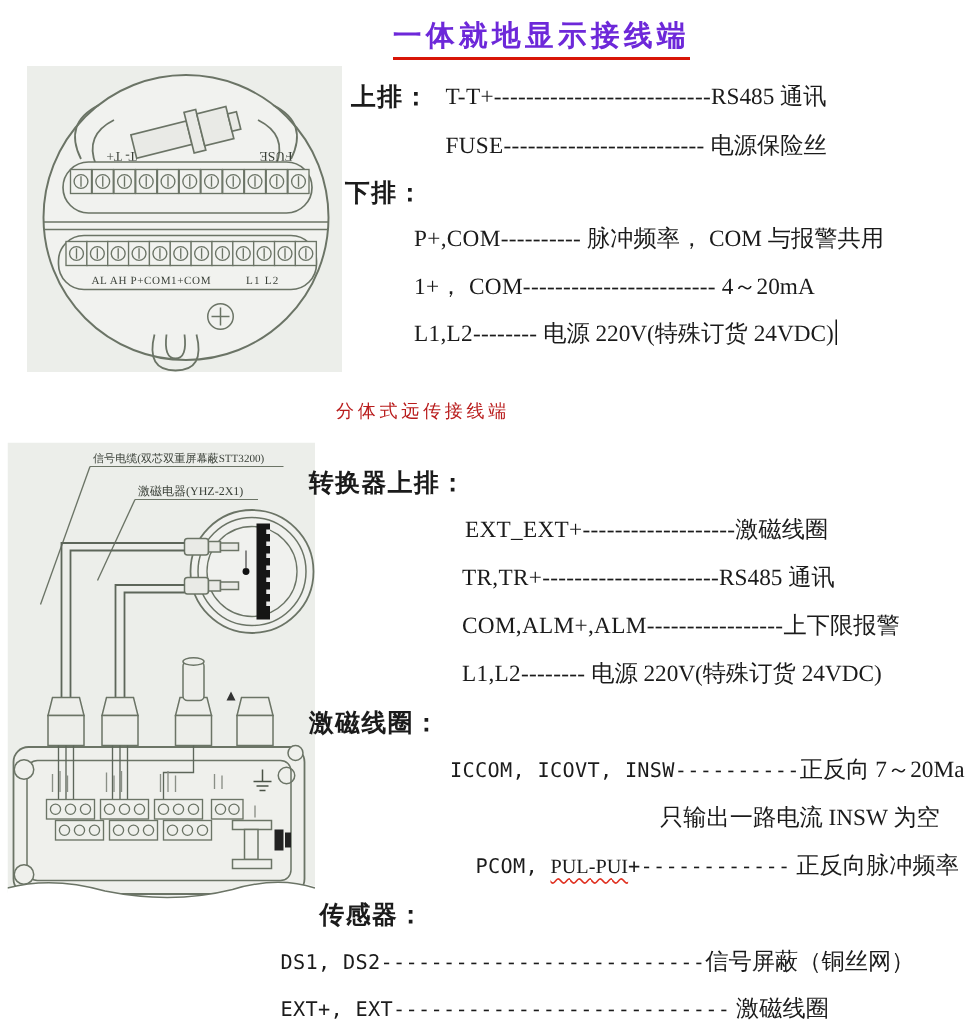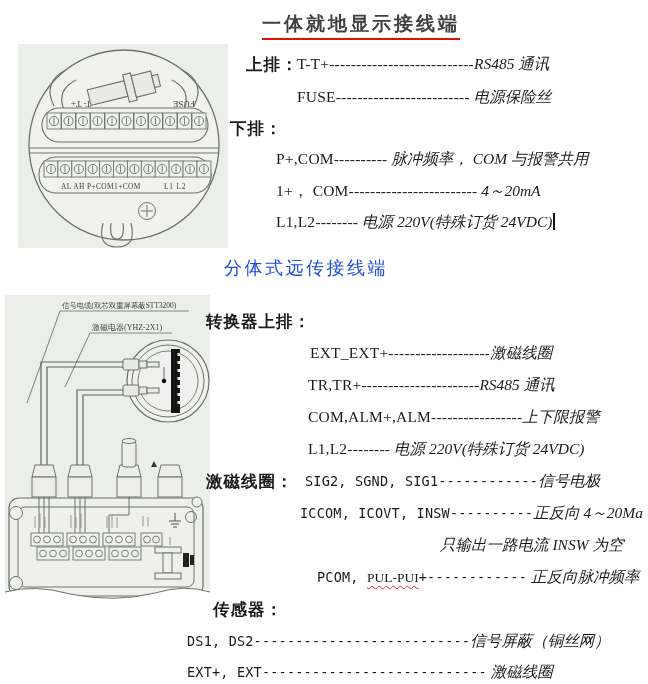"一体就地显示接线端" .title { color: #404040 -> #6d28d9 }
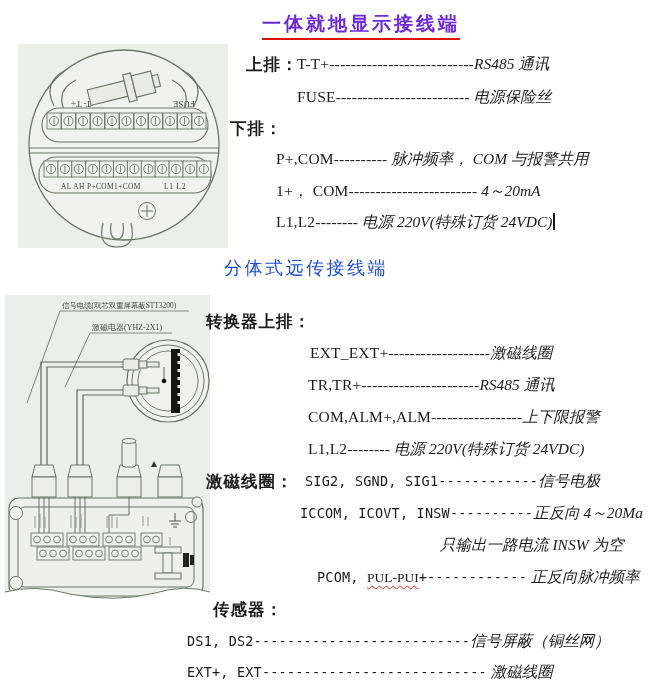"上排：" span.lbl { left: 246px -> 234px }
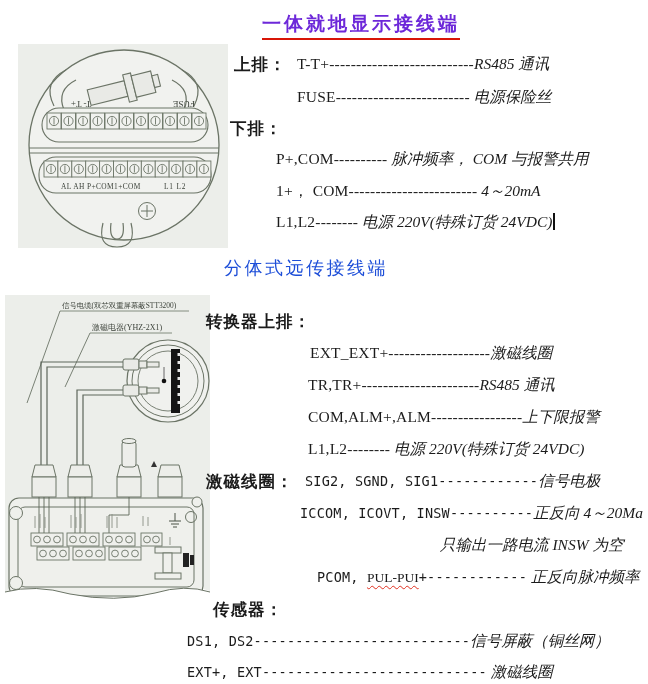"RS485 通讯" .desc { font-style: italic -> none }
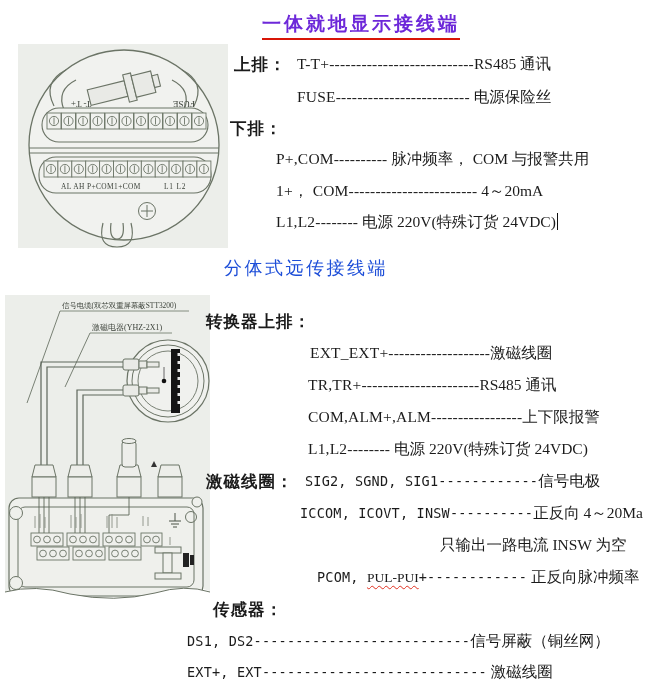"分体式远传接线端" .subtitle { color: #1d4ed8 -> #b91c1c; font-size: 18px -> 12px; top: 256px -> 266px }
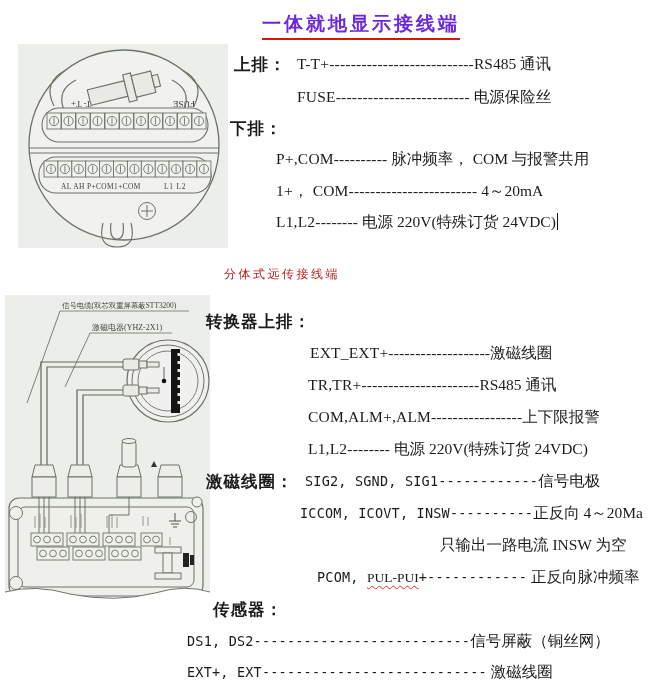"SIG2, SGND, SIG1------------信号电极" span.content { html: <span><span>SIG2, SGND, SIG1------------</span><span>信号电极</span></span> -> none }
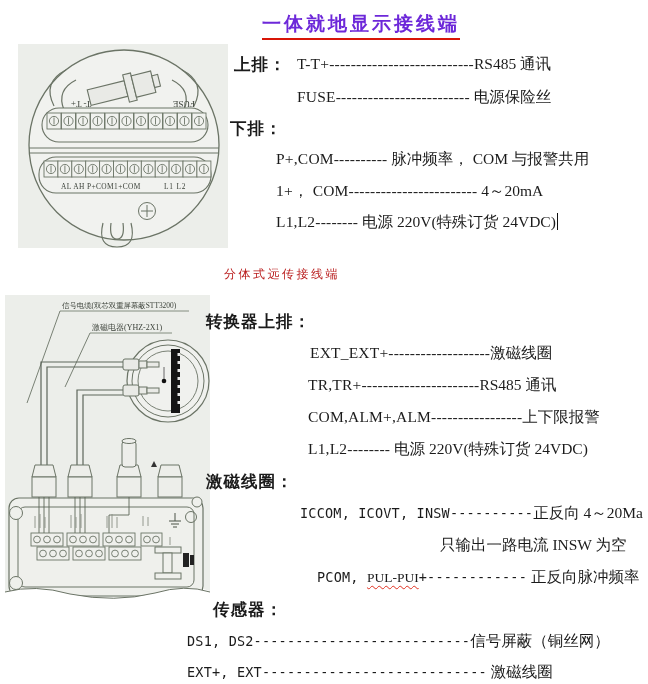"正反向 4～20Ma" span.desc { text: 4 -> 7 }
